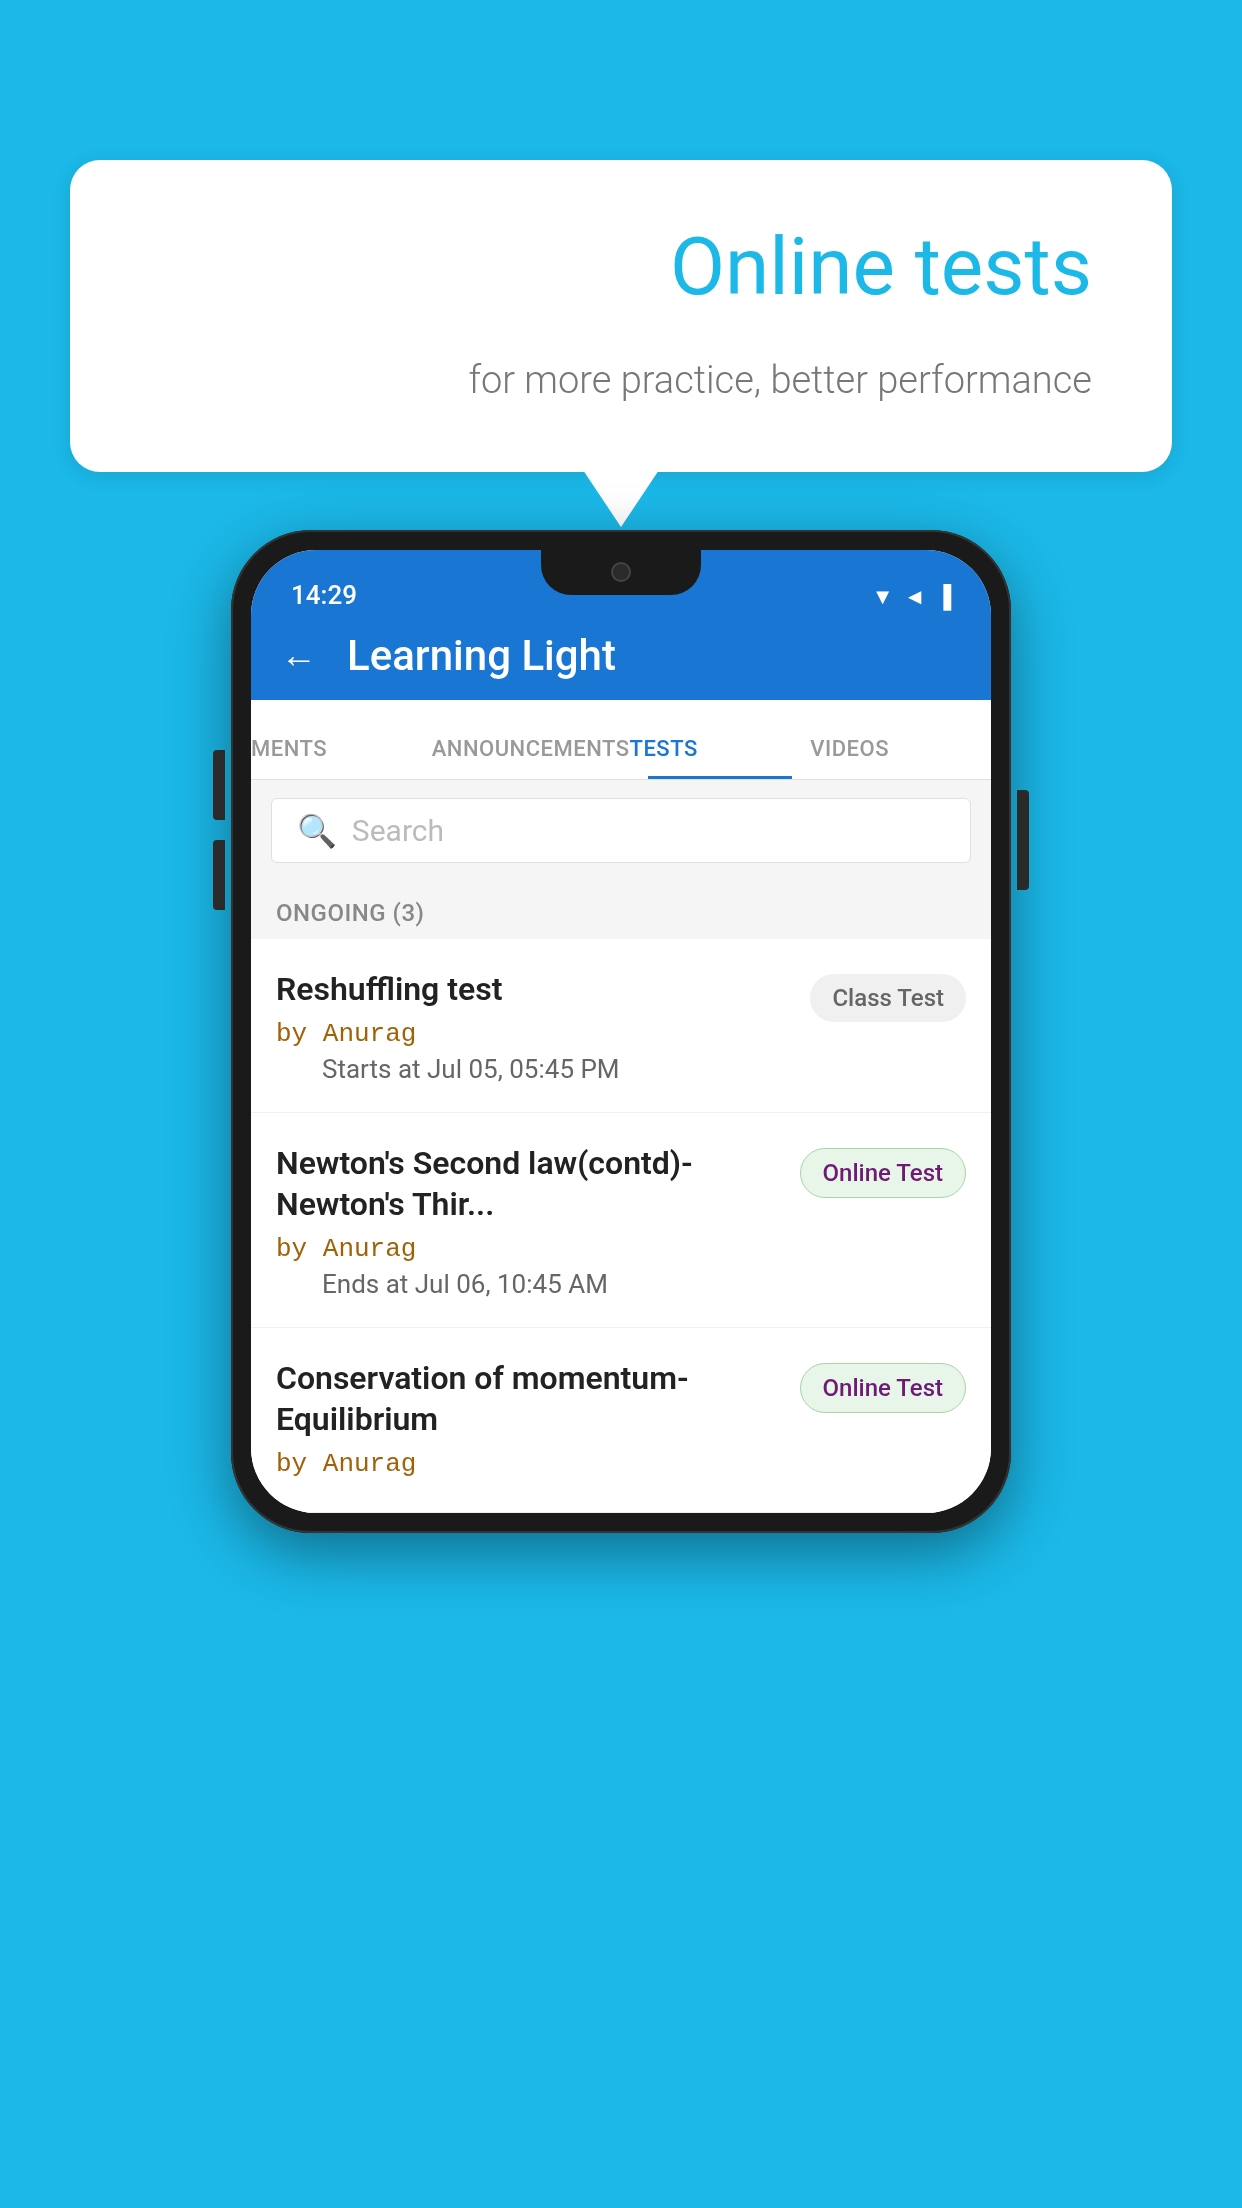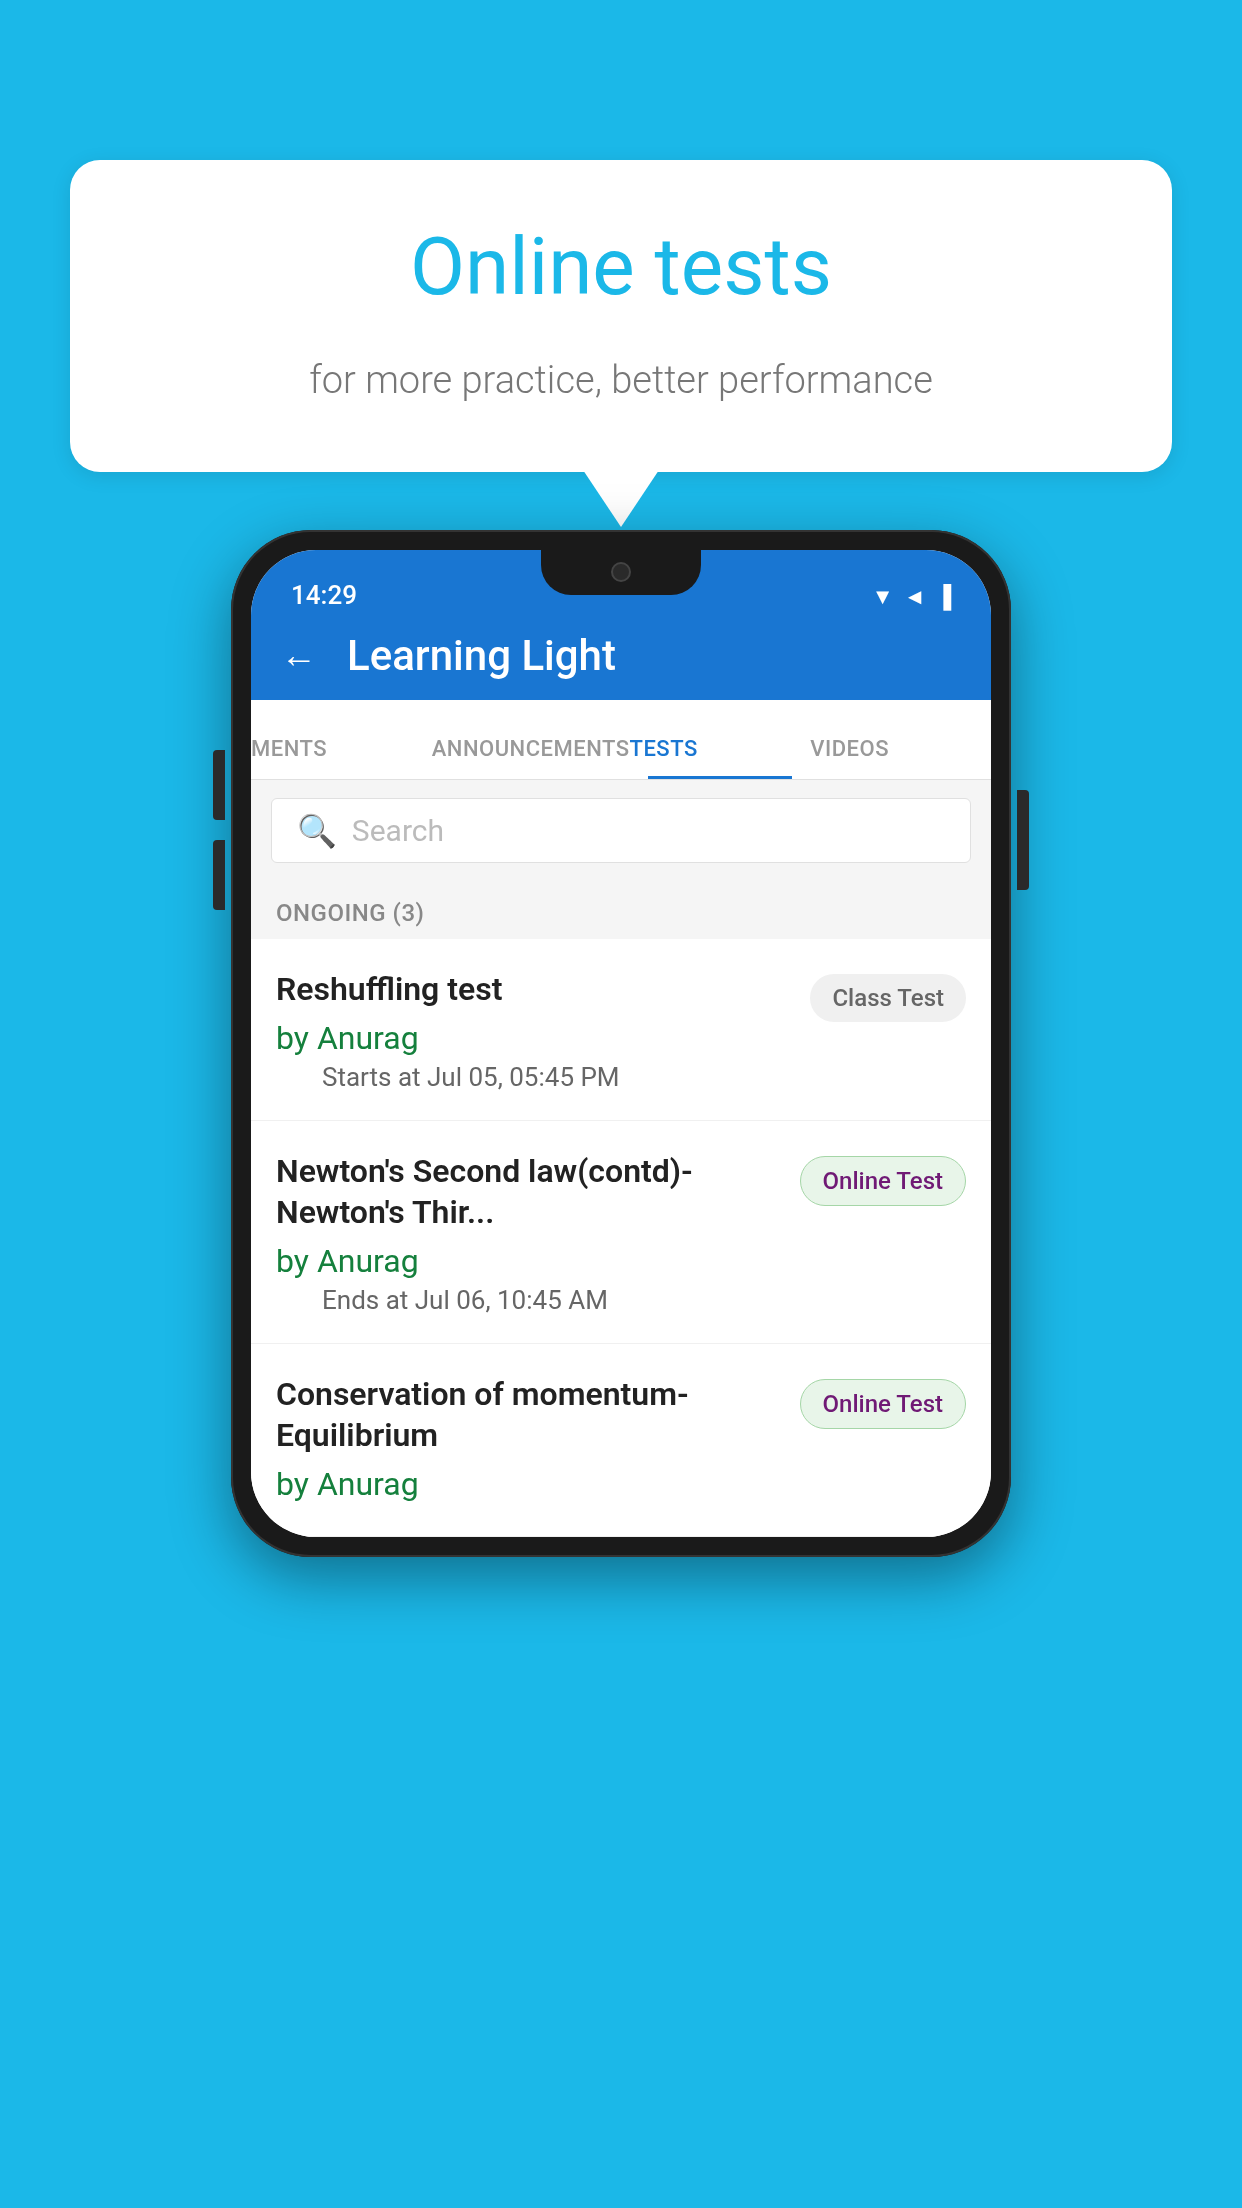"Online tests" .speech-bubble { text-align: center -> right }
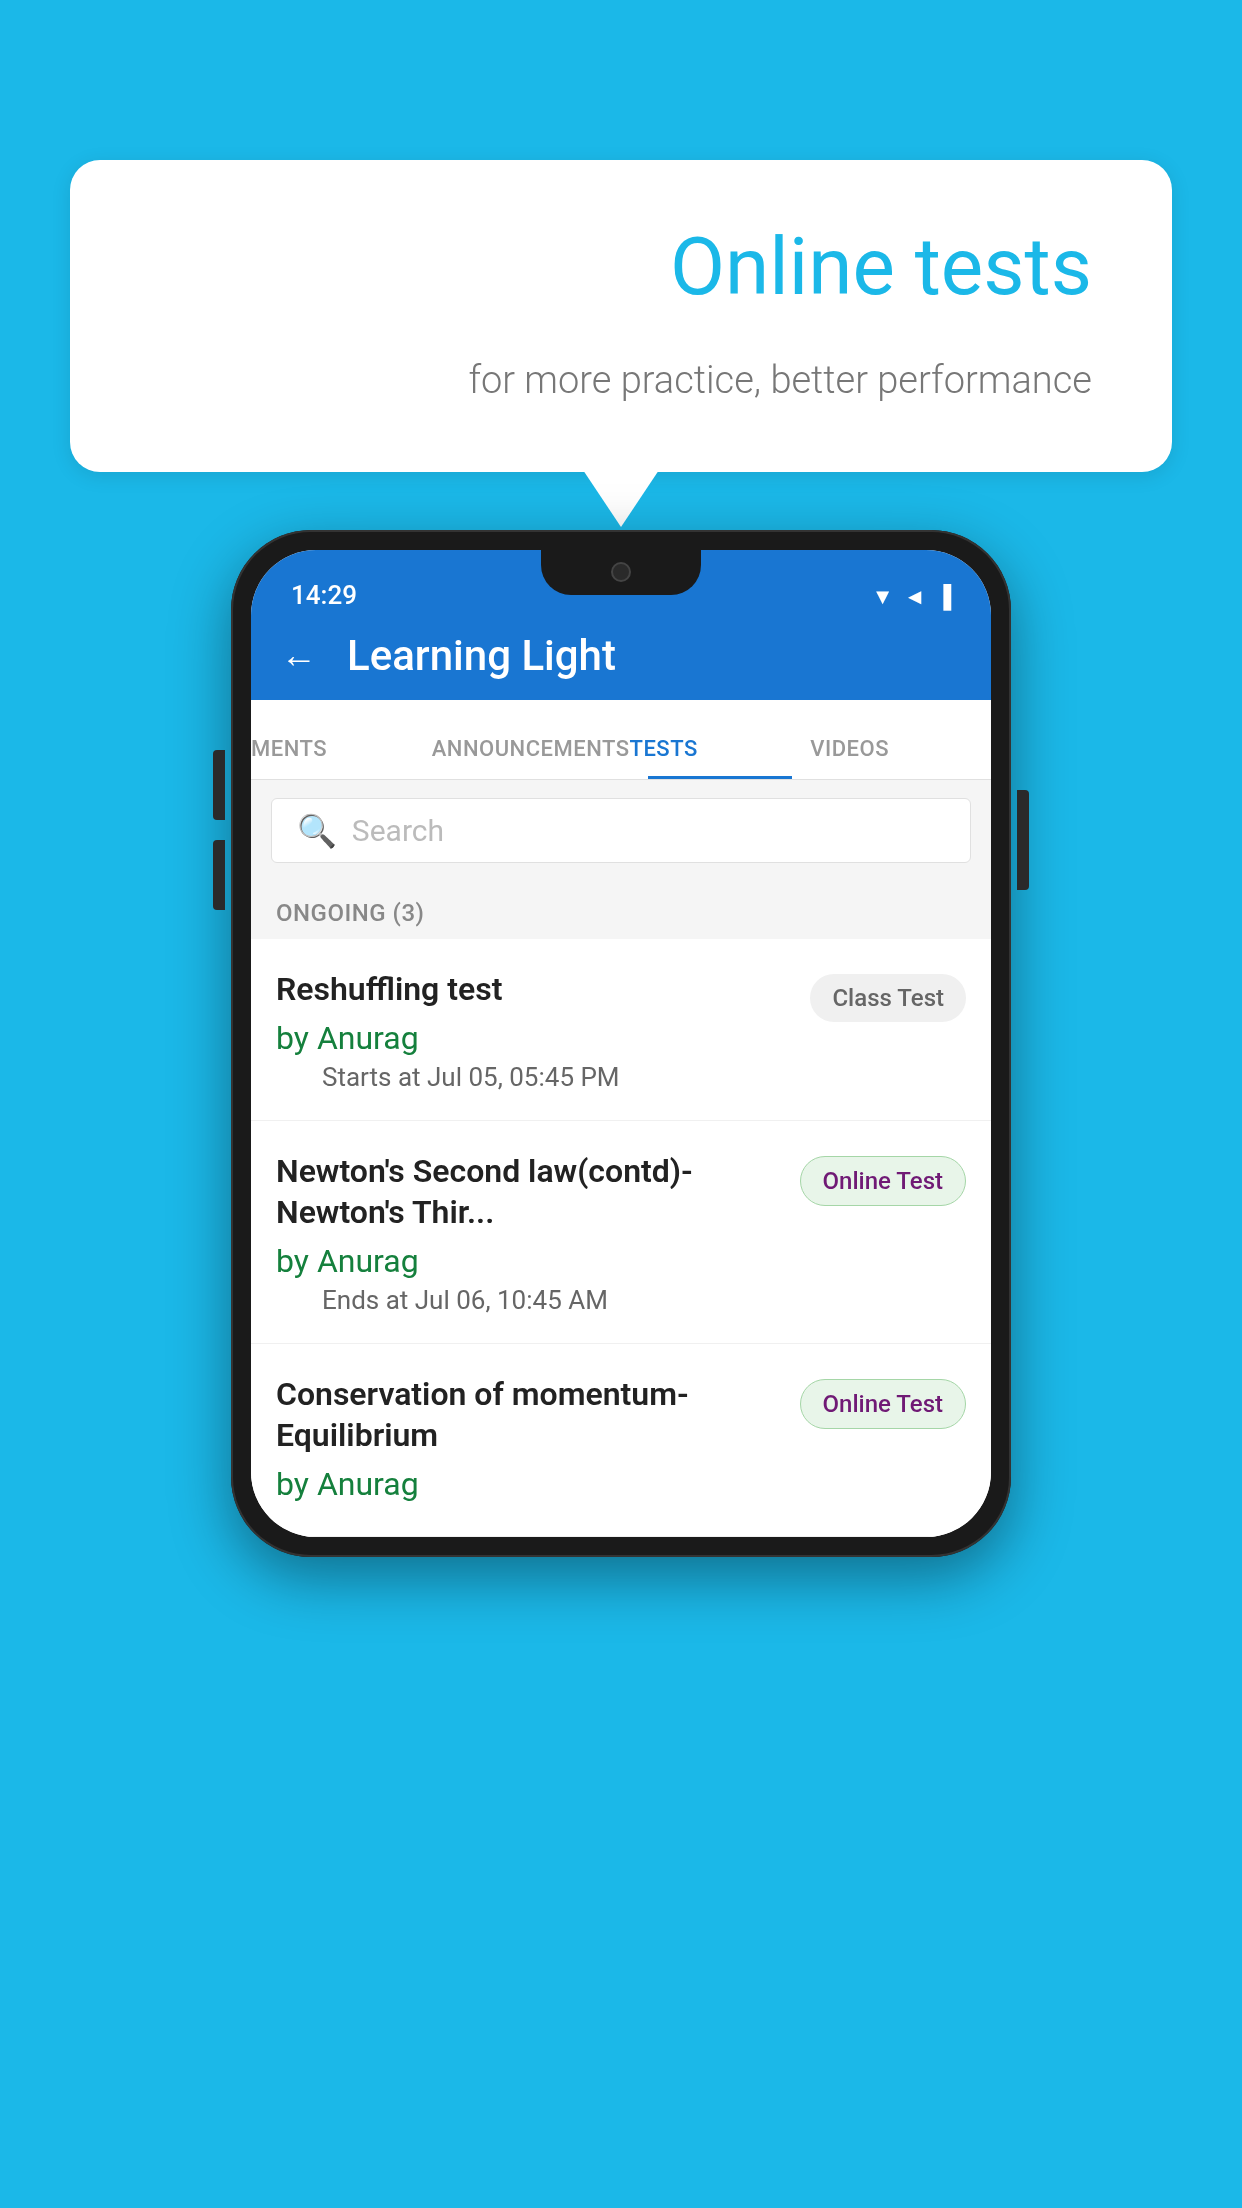"by Anurag" .test-author { color: #15803d -> #a16207; font-family: none -> Liberation Mono, monospace; font-size: 32px -> 26px }
